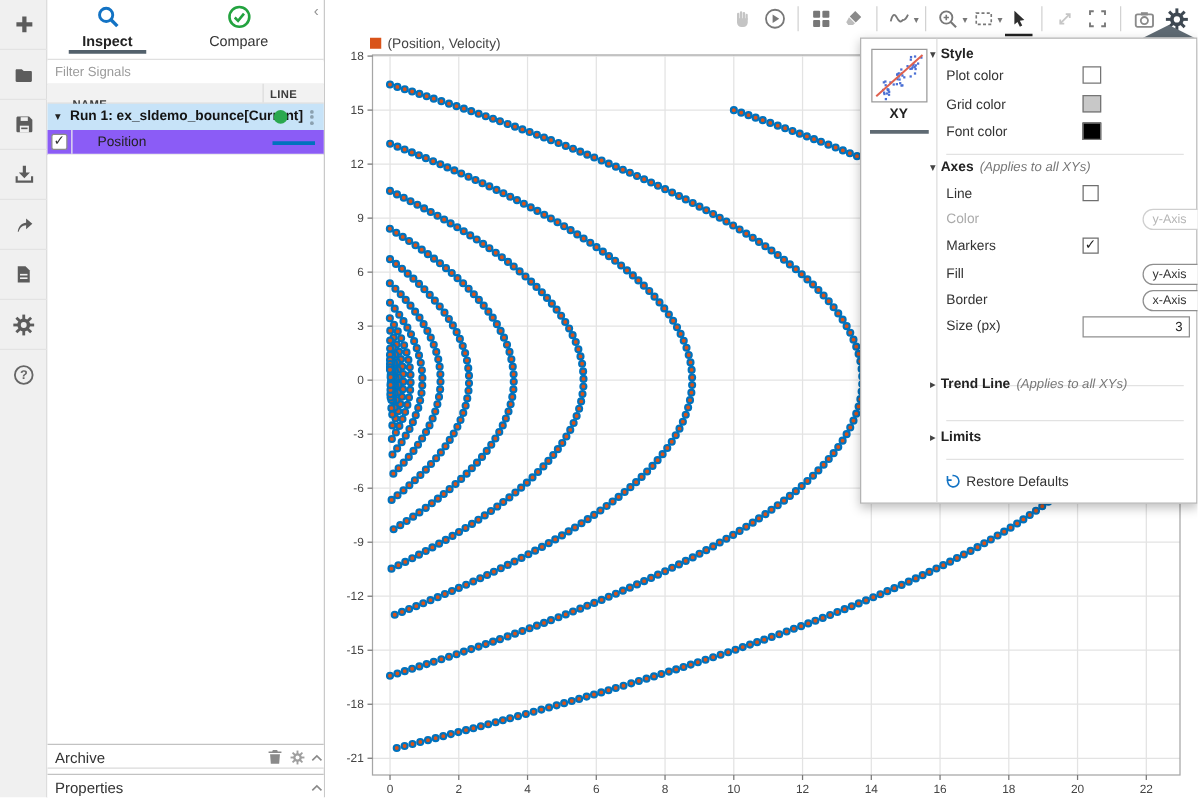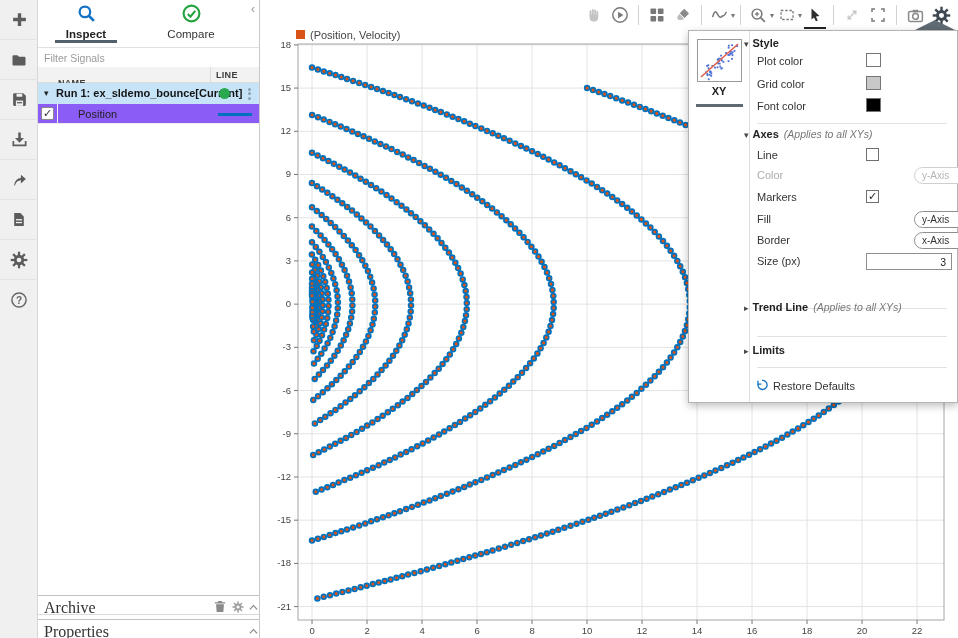"Archive" .archive-bar .bar-label, .props-bar .bar-label { font-family: Liberation Serif, serif -> none; font-size: 16px -> 12px }
